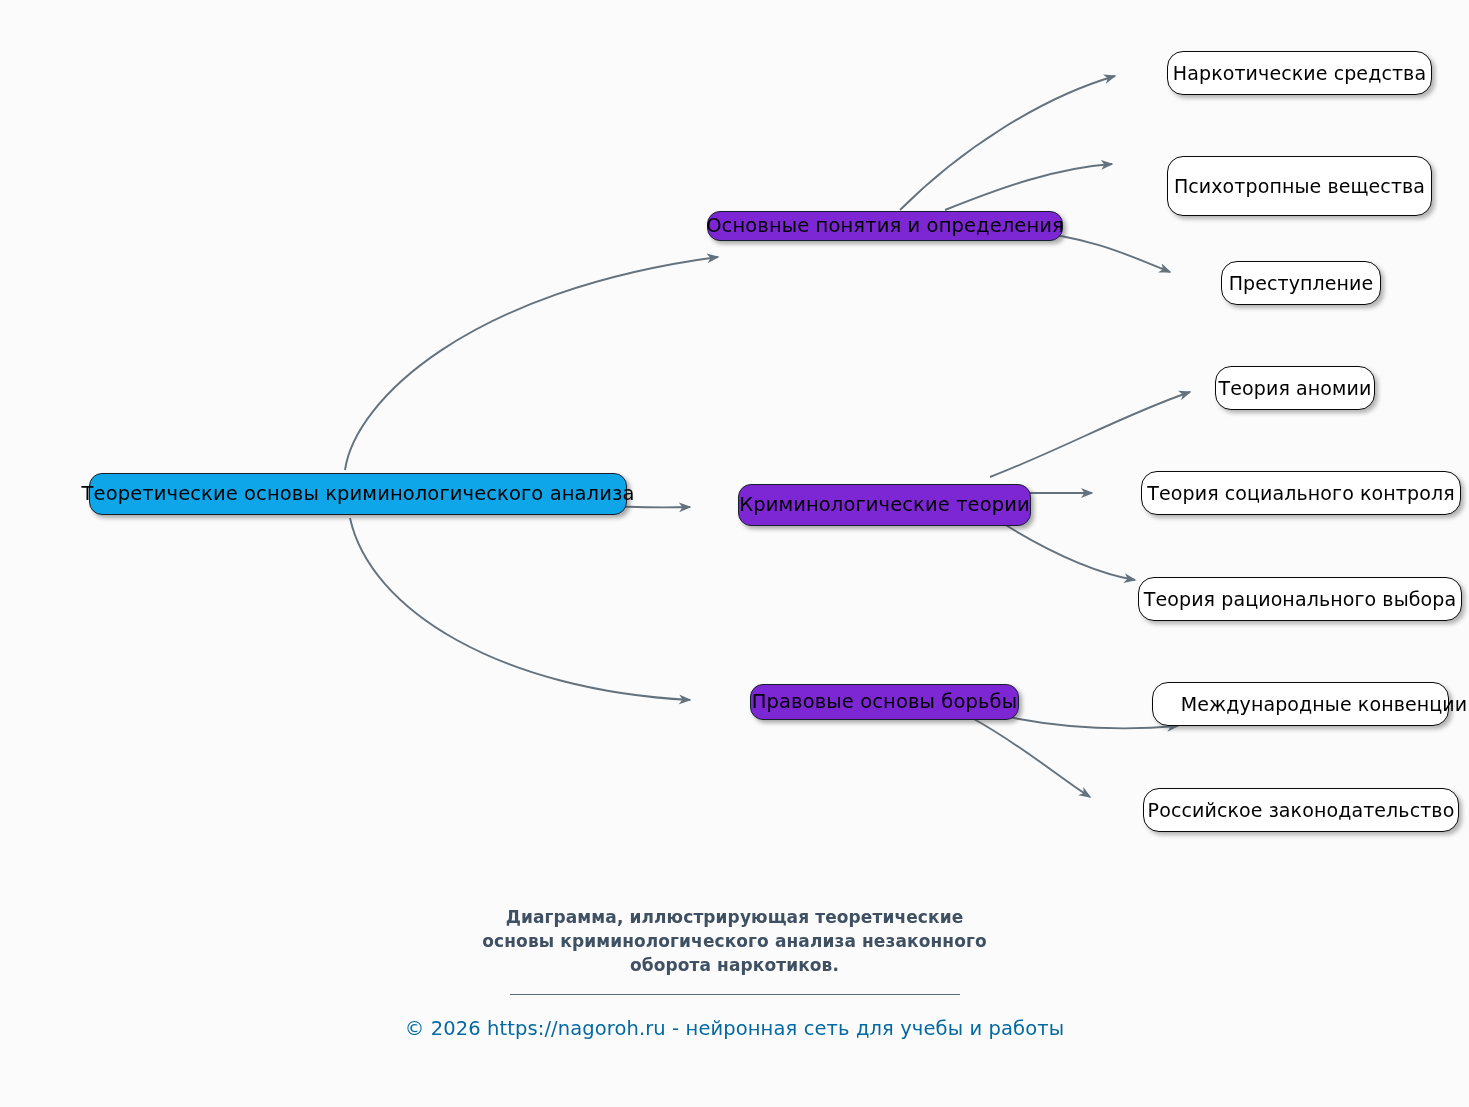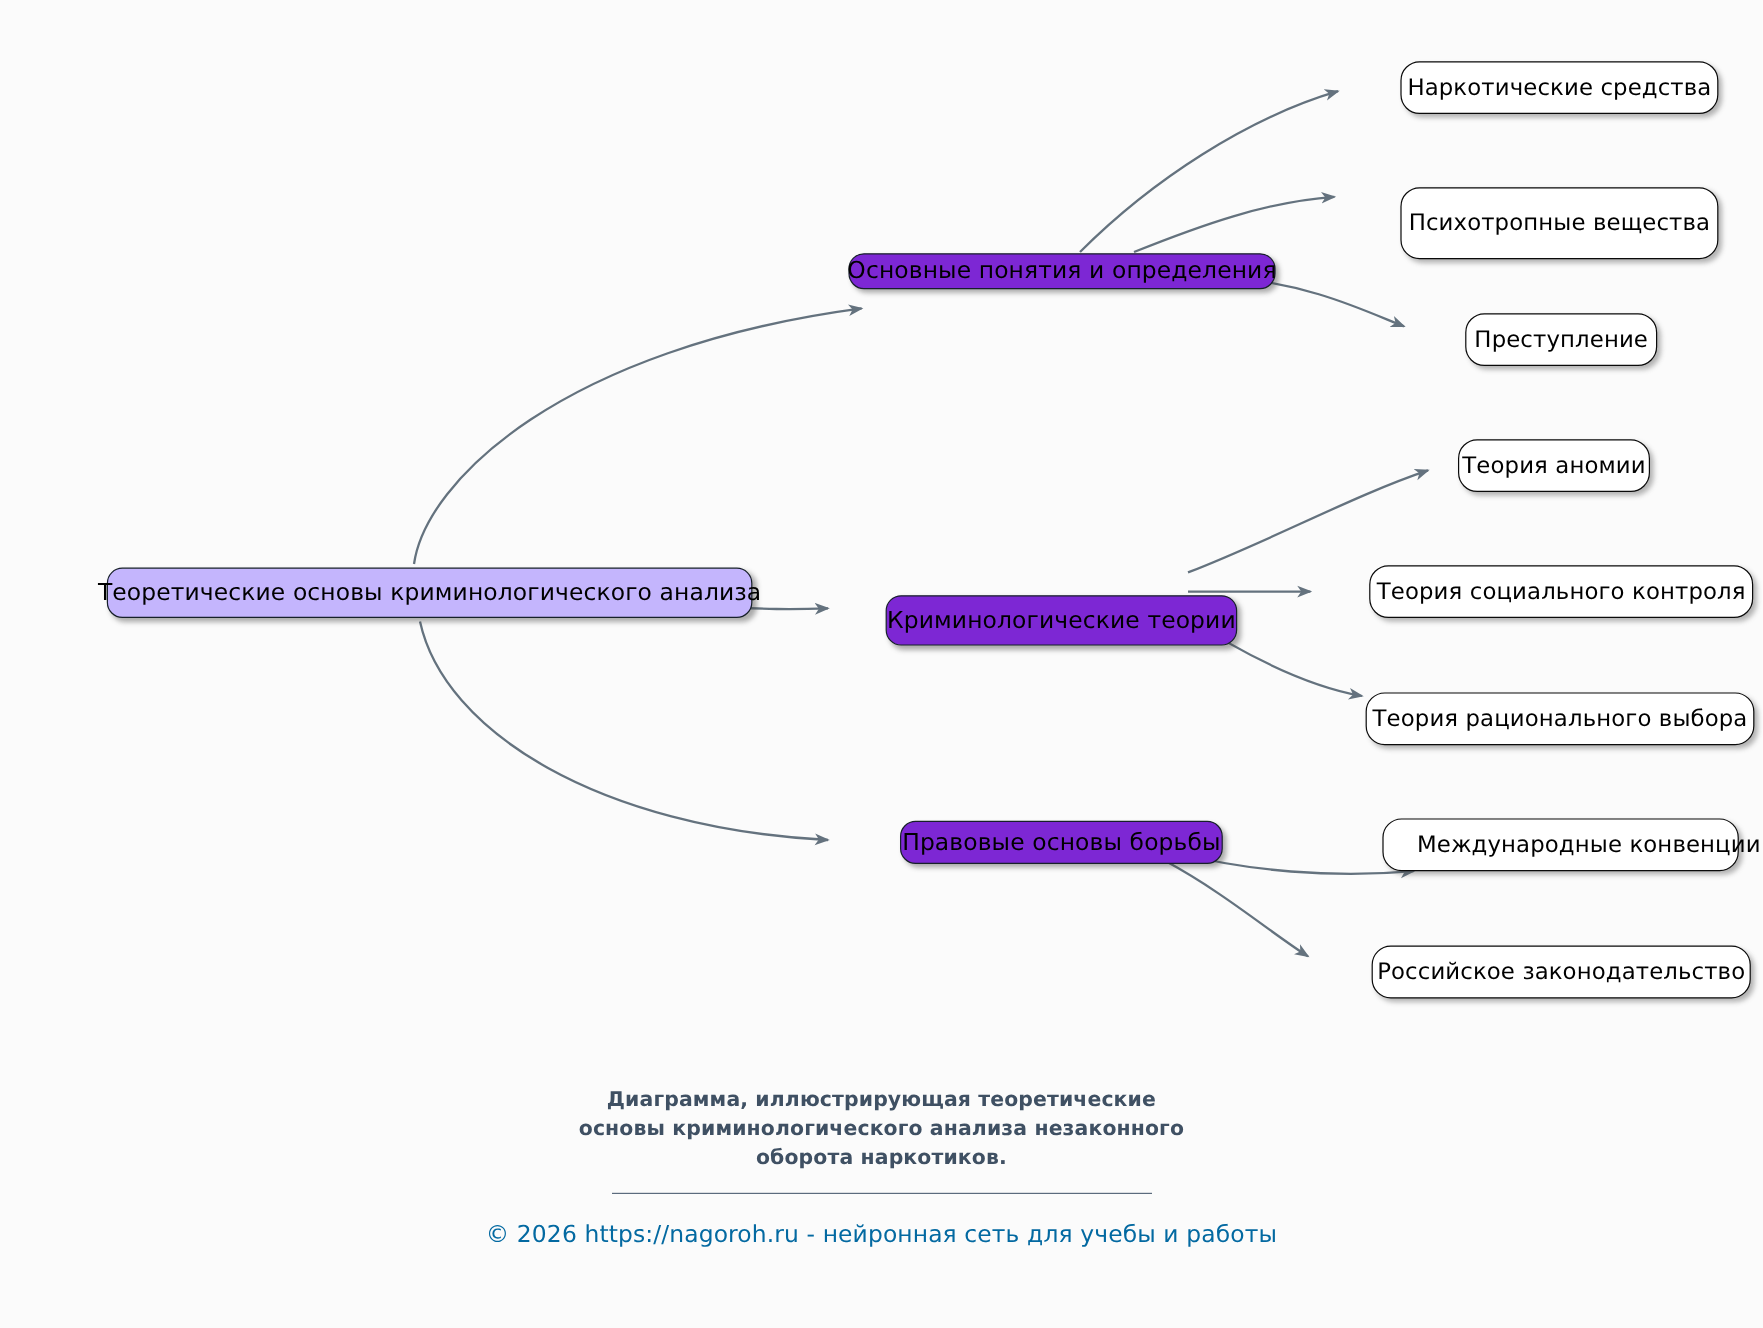"Теоретические основы криминологического" .node-root { background: #c4b5fd -> #0ea5e9 }
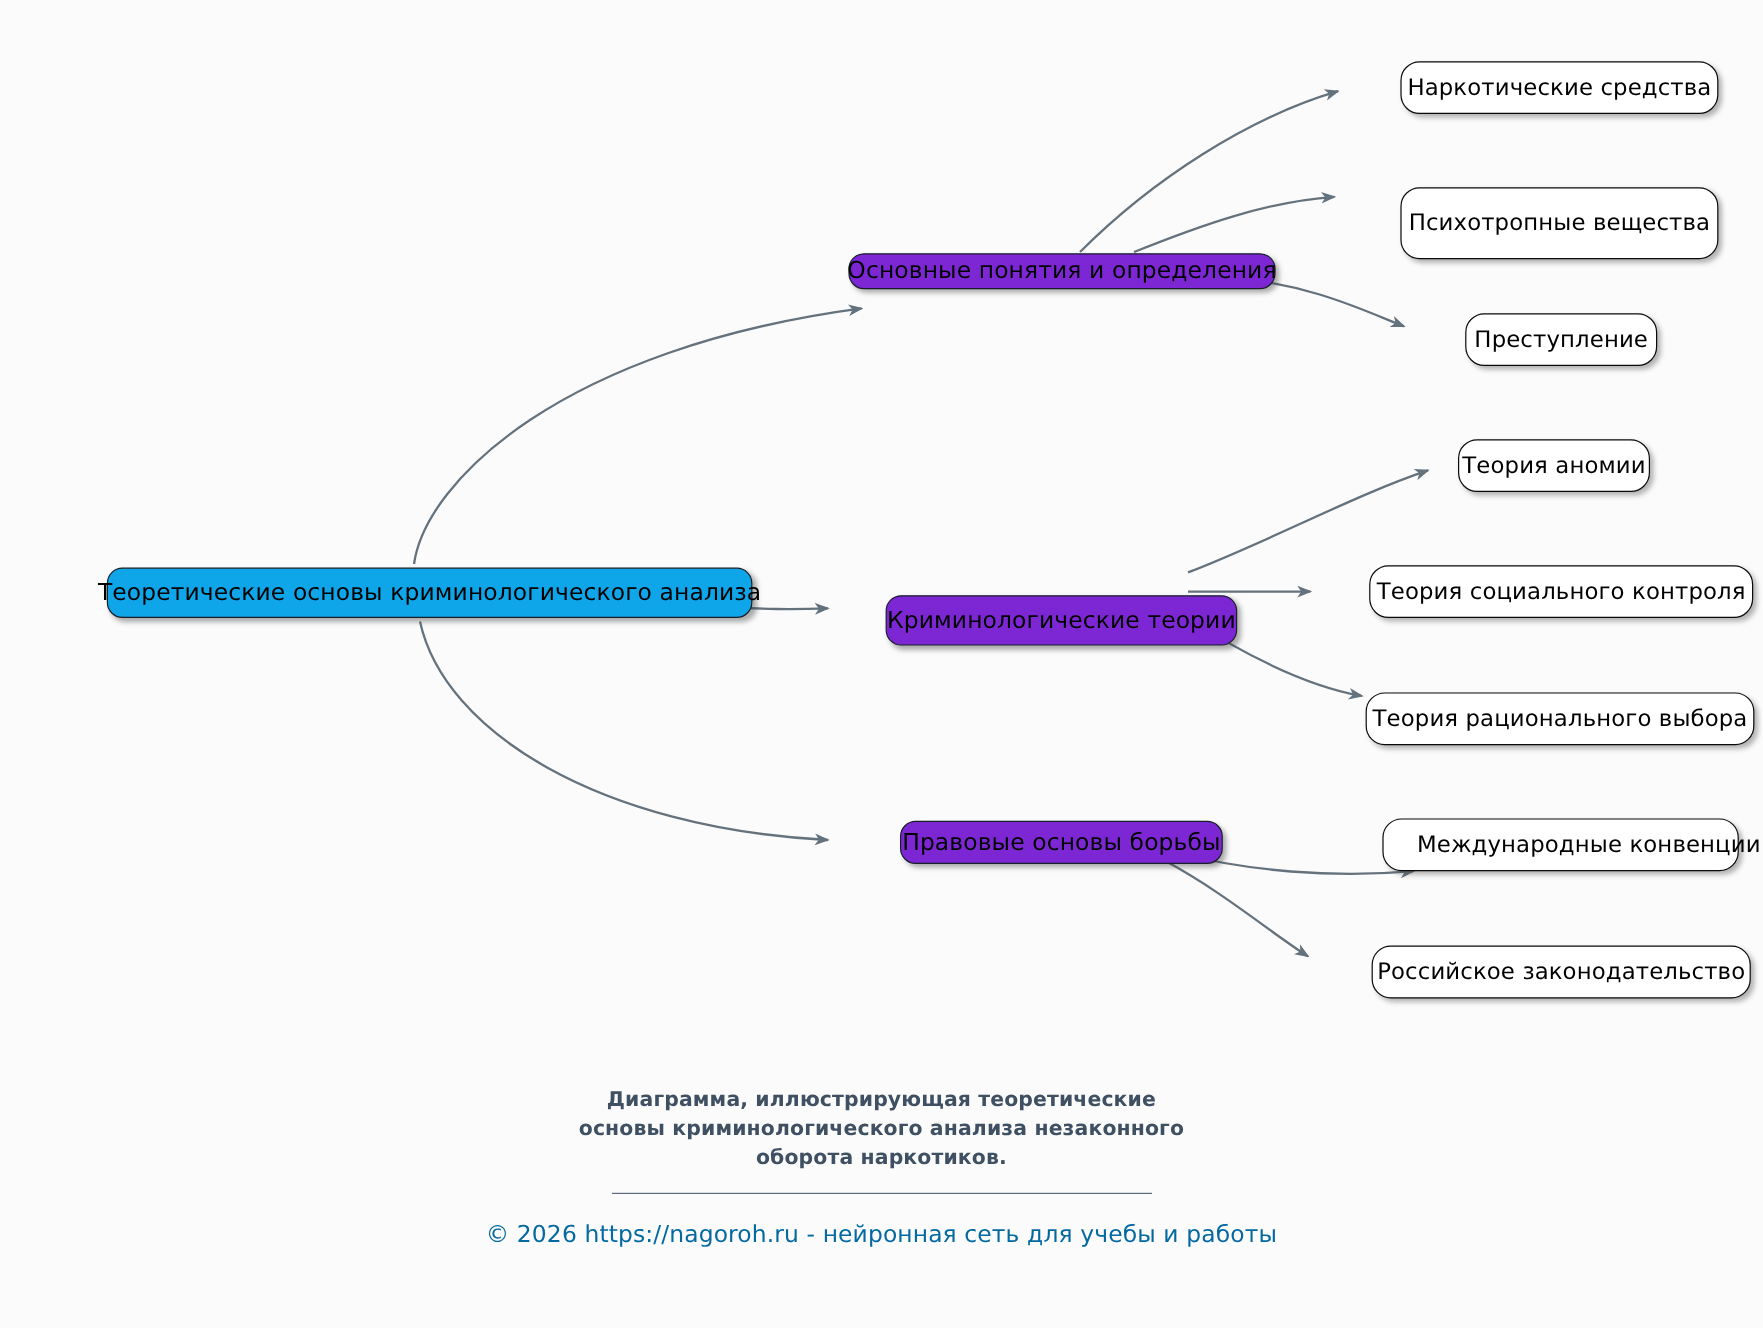"Криминологические теории" div.node { top: 496px -> 484px }
